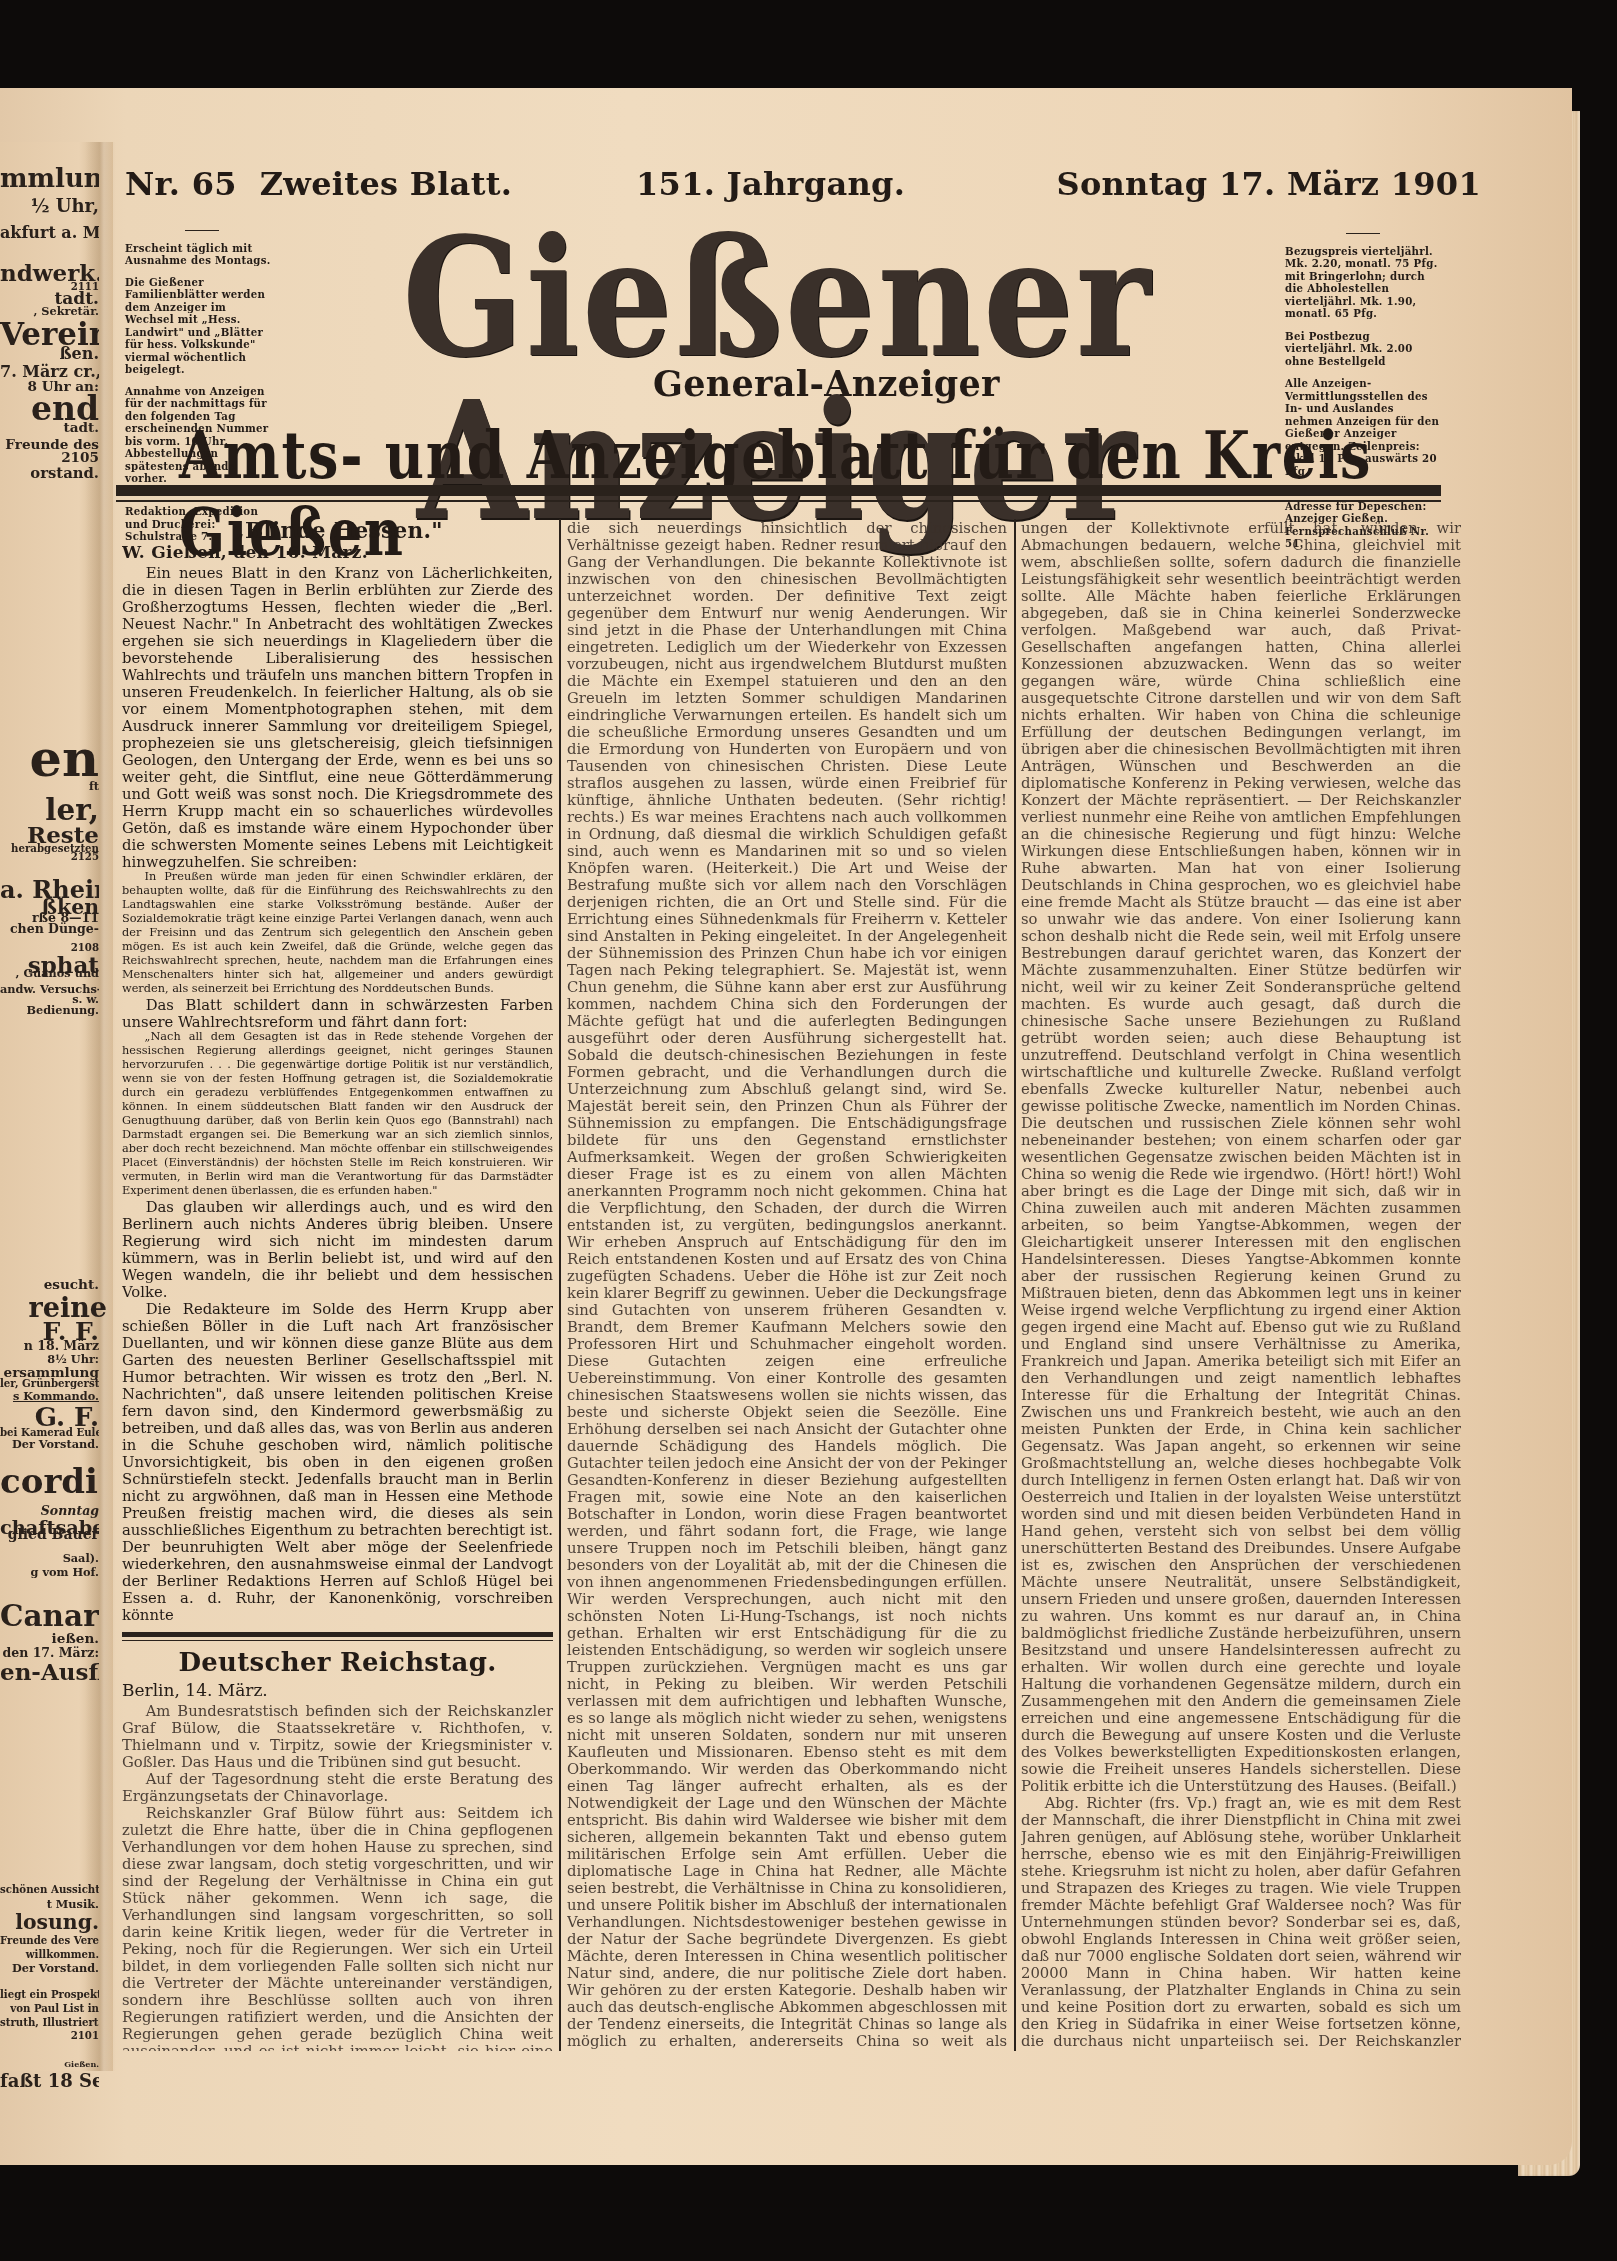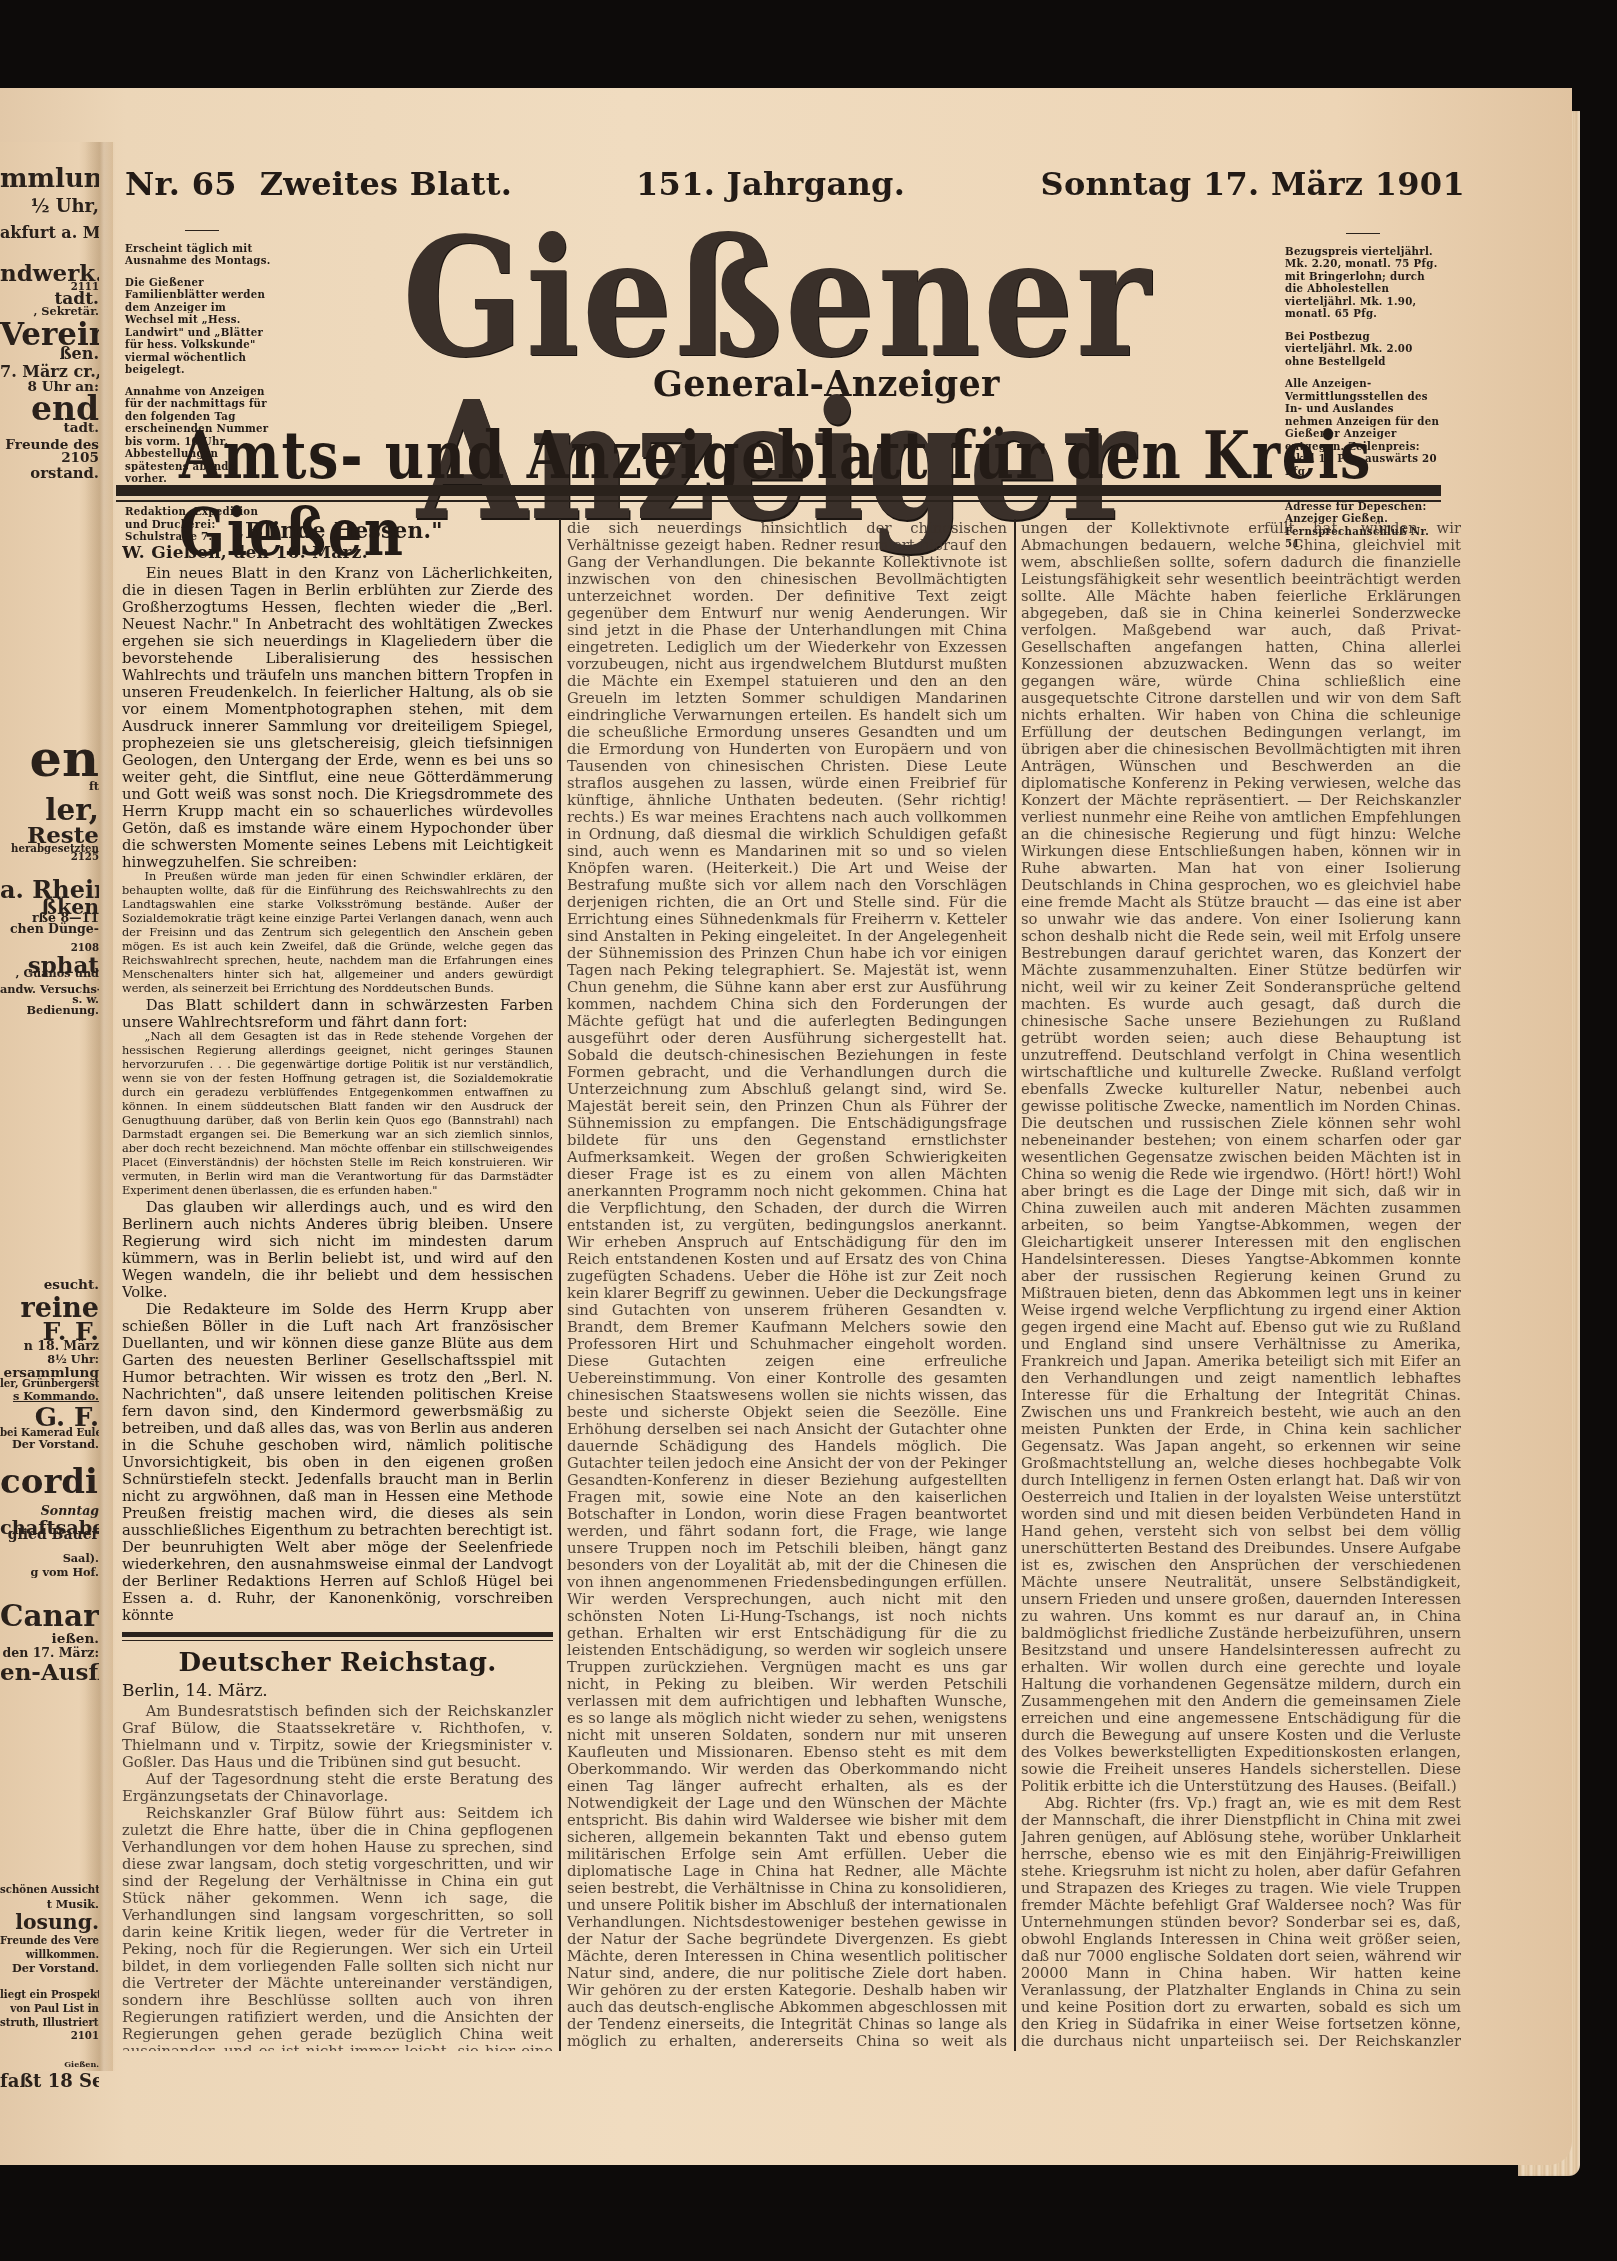"Nr. 65 Zweites Blatt." .hdr-line { right: 152px -> 136px }
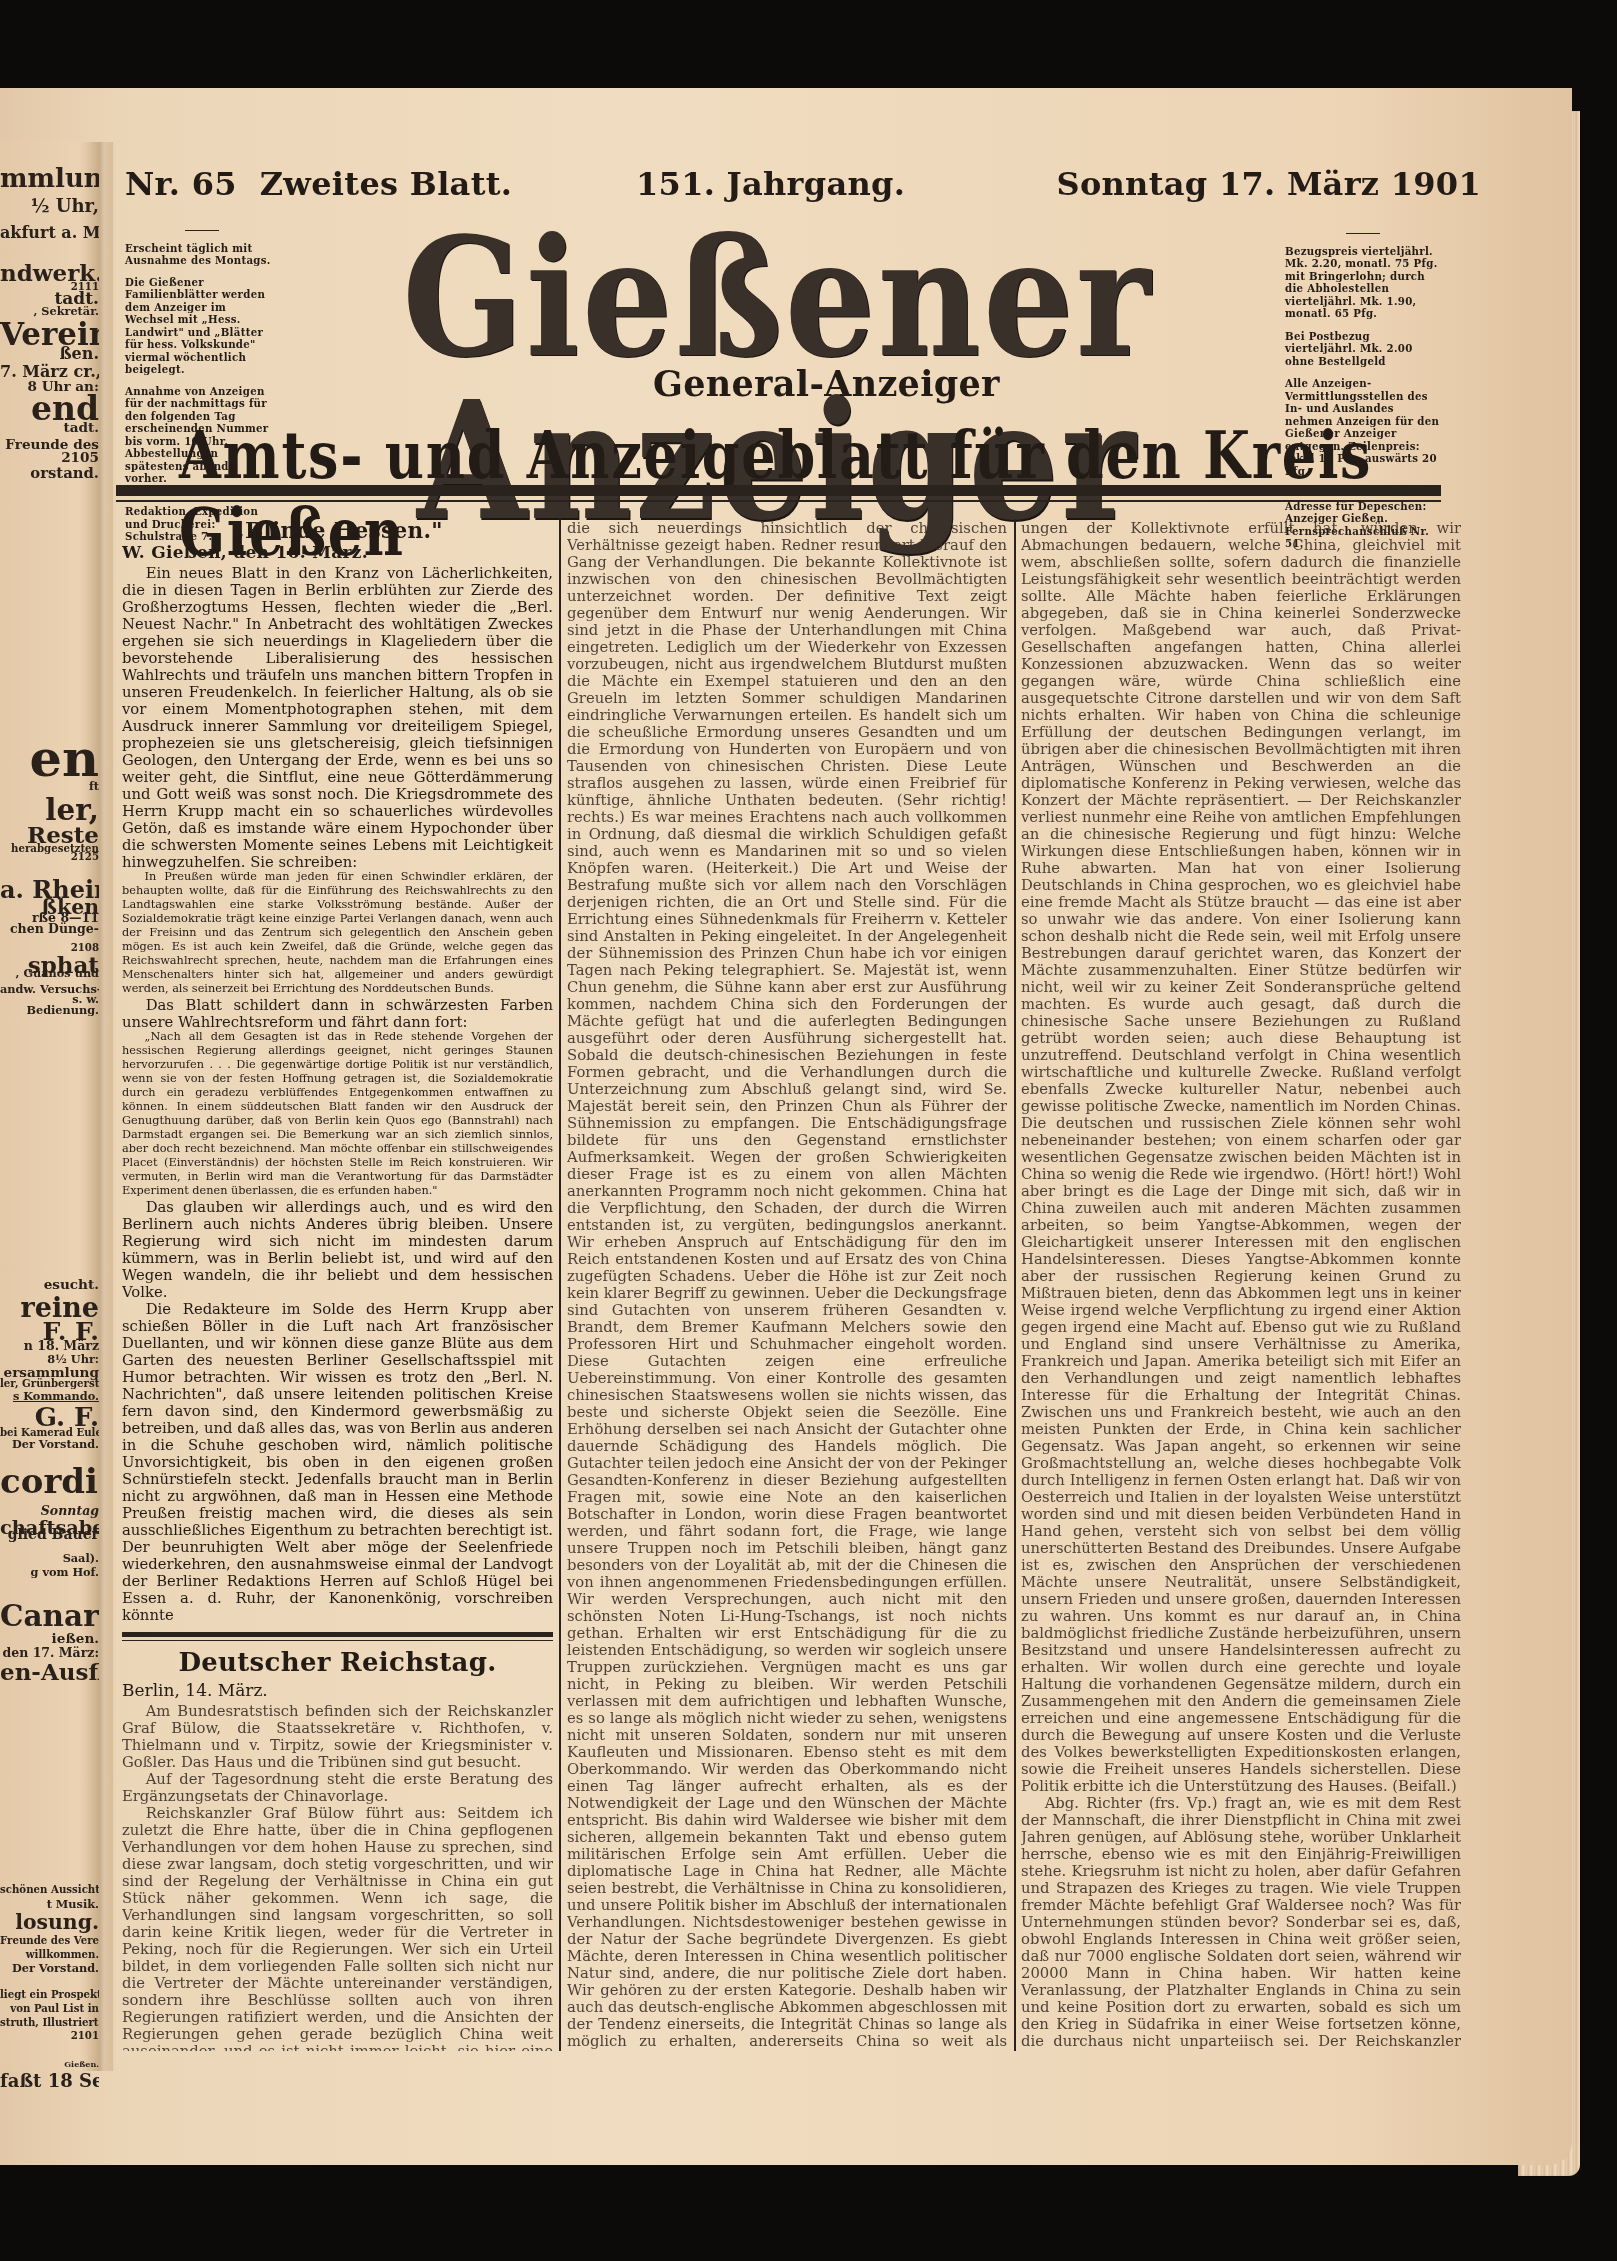"reine" div.ad { padding-left: none -> 8px }
